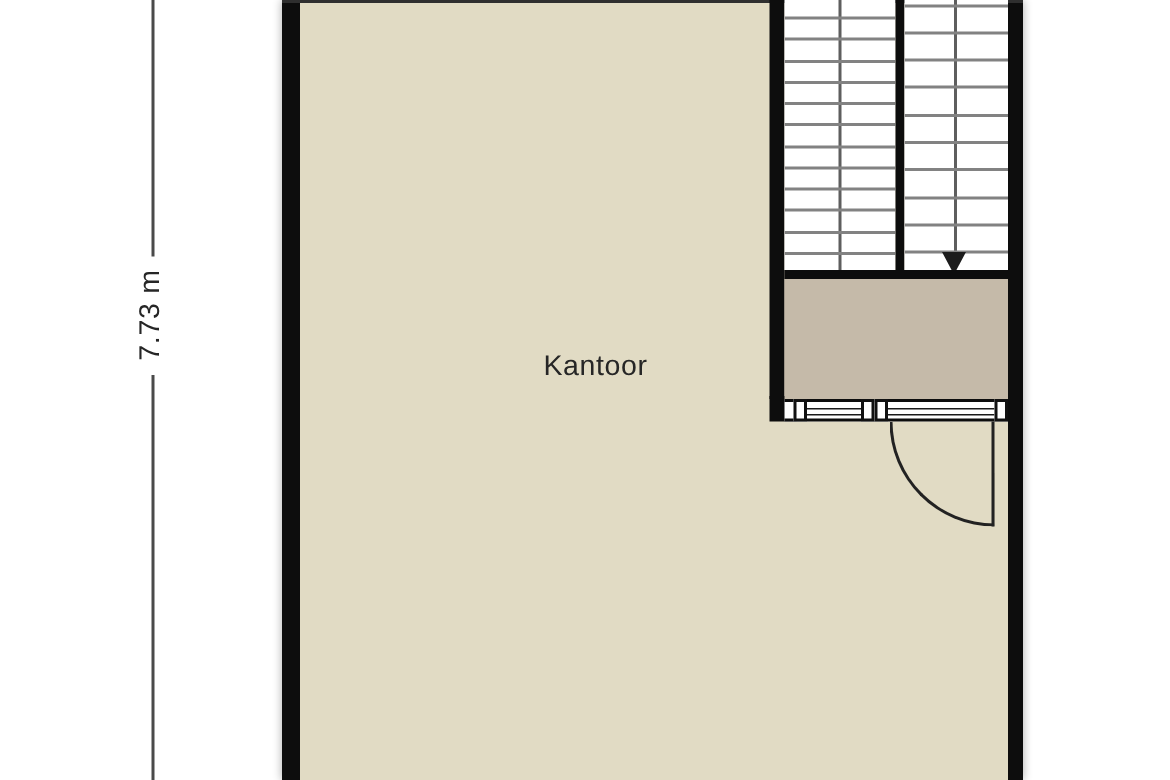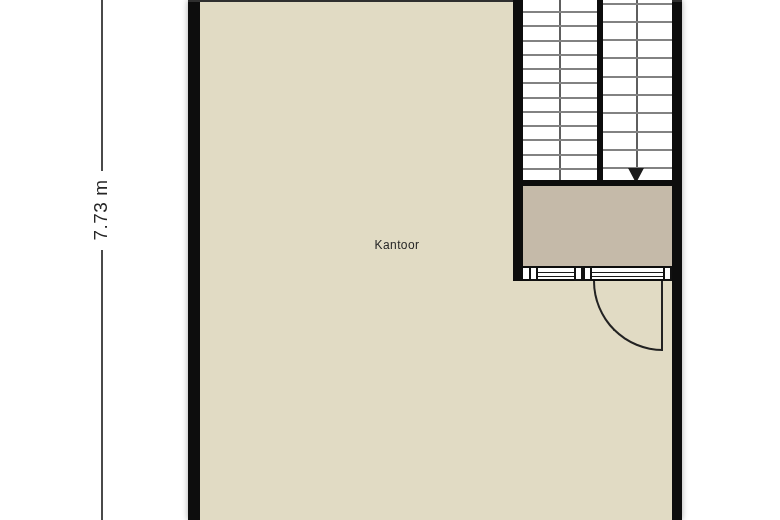"Kantoor" .room-label { font-size: 12px -> 19px }
